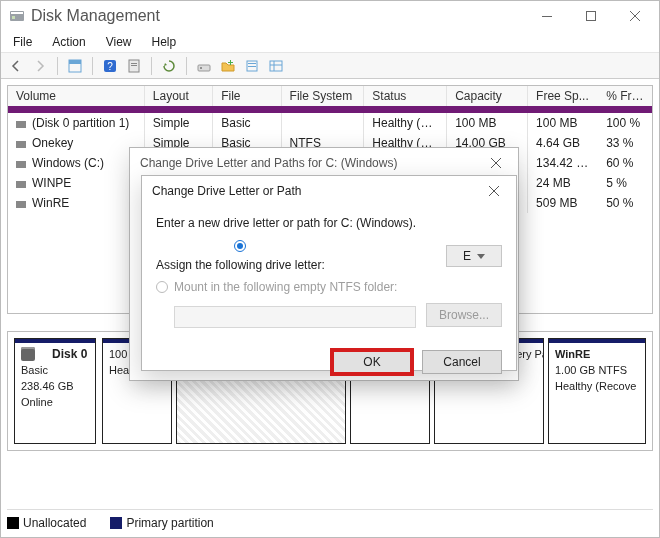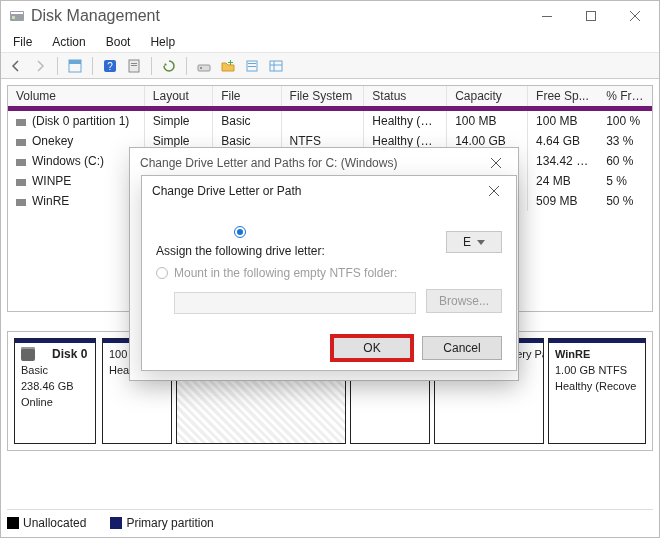"Boot" div.menu-item { text: Boot -> View }
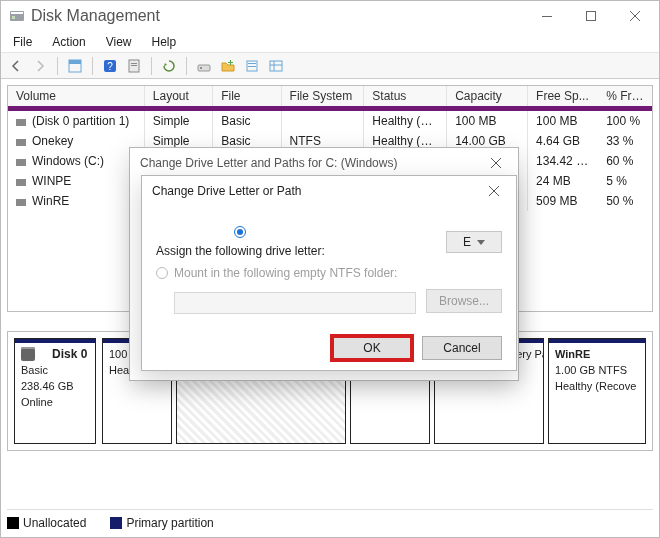"Volume" .vl-header { border-bottom: 5px solid #701a75 -> 7px solid #701a75 }
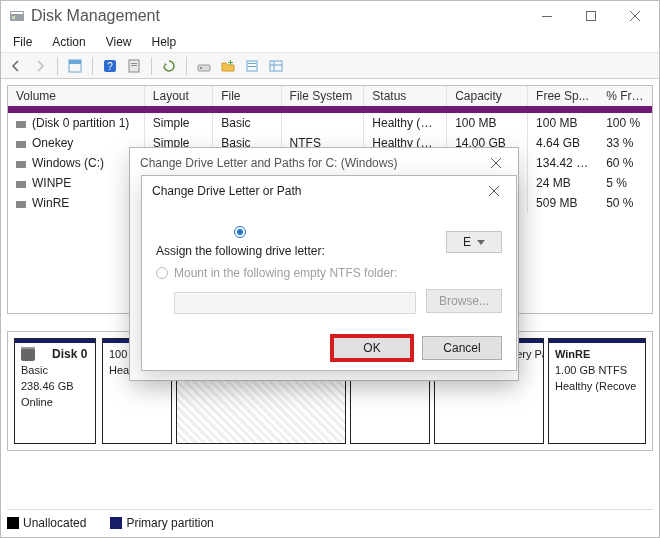"Enter a new drive letter" div { html: none -> <div>Enter a new drive letter or path for C: (Windows).</div> }
